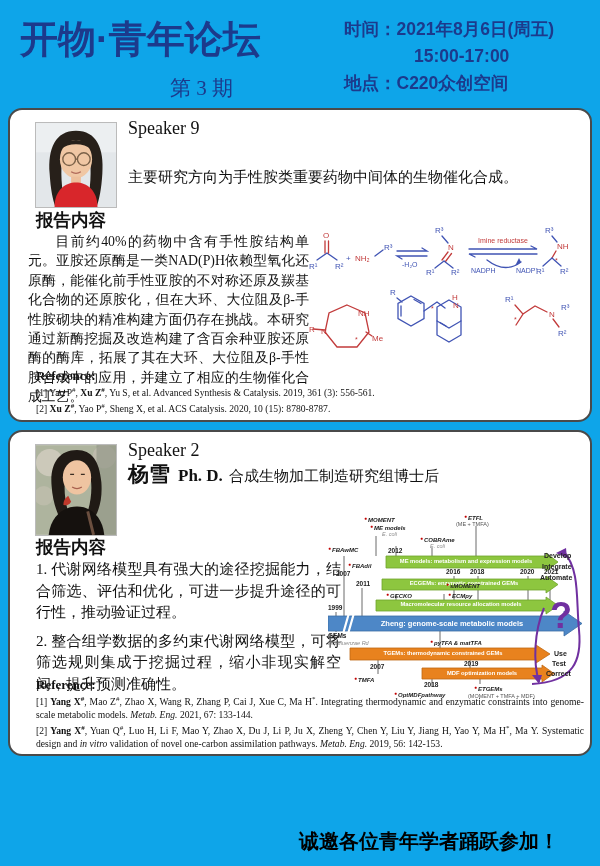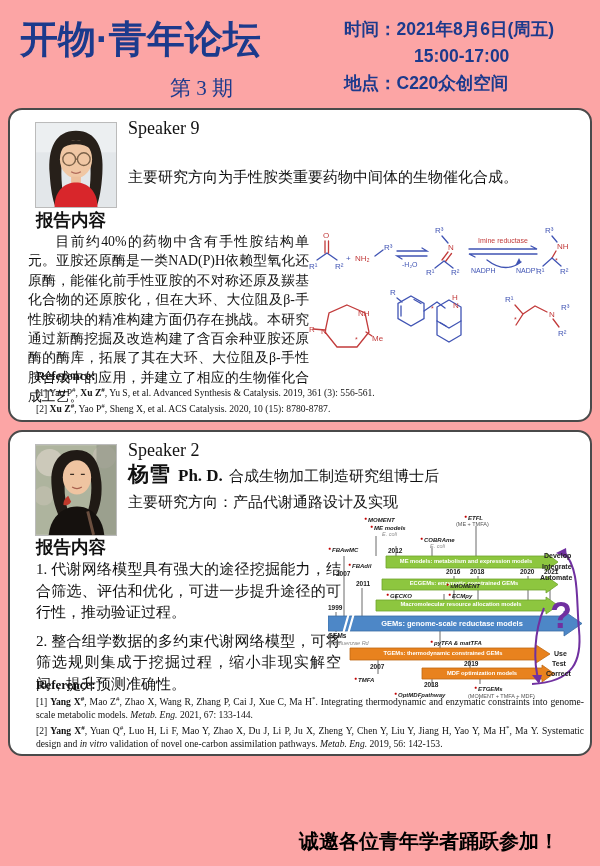"开物·青年论坛" .poster { background: #fca5a5 -> #0ea5e9 }
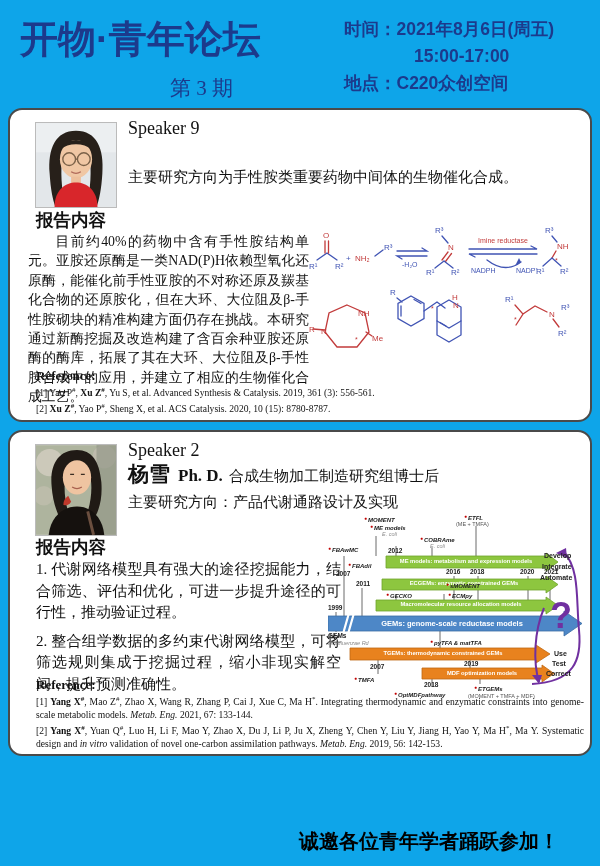"主要研究方向：产品代谢通路设计及实现" div.sp-dir { html: <div>主要研究方向：产品代谢通路设计及实现</div> -> none }
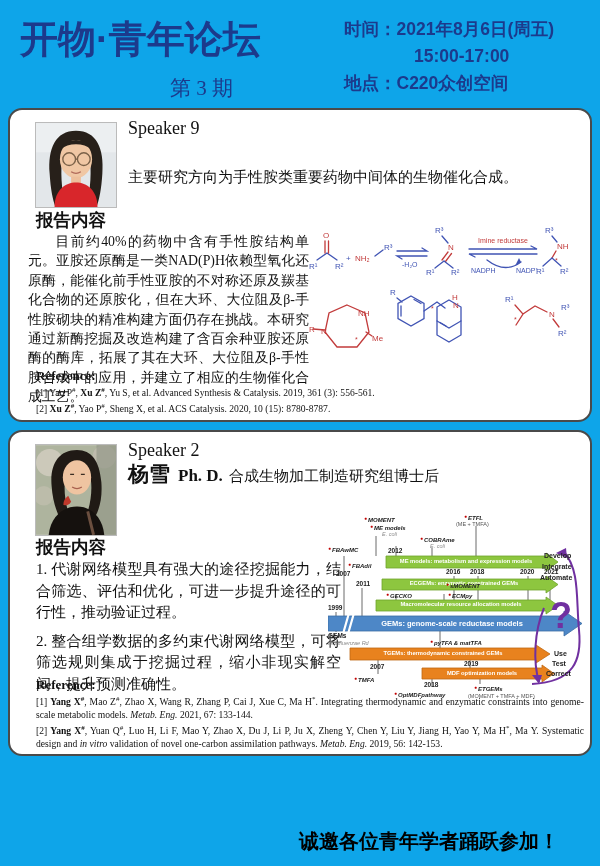"GEMs: genome-scale reductase models" span.tl { text: GEMs: genome-scale reductase -> Zheng: genome-scale metabolic }
